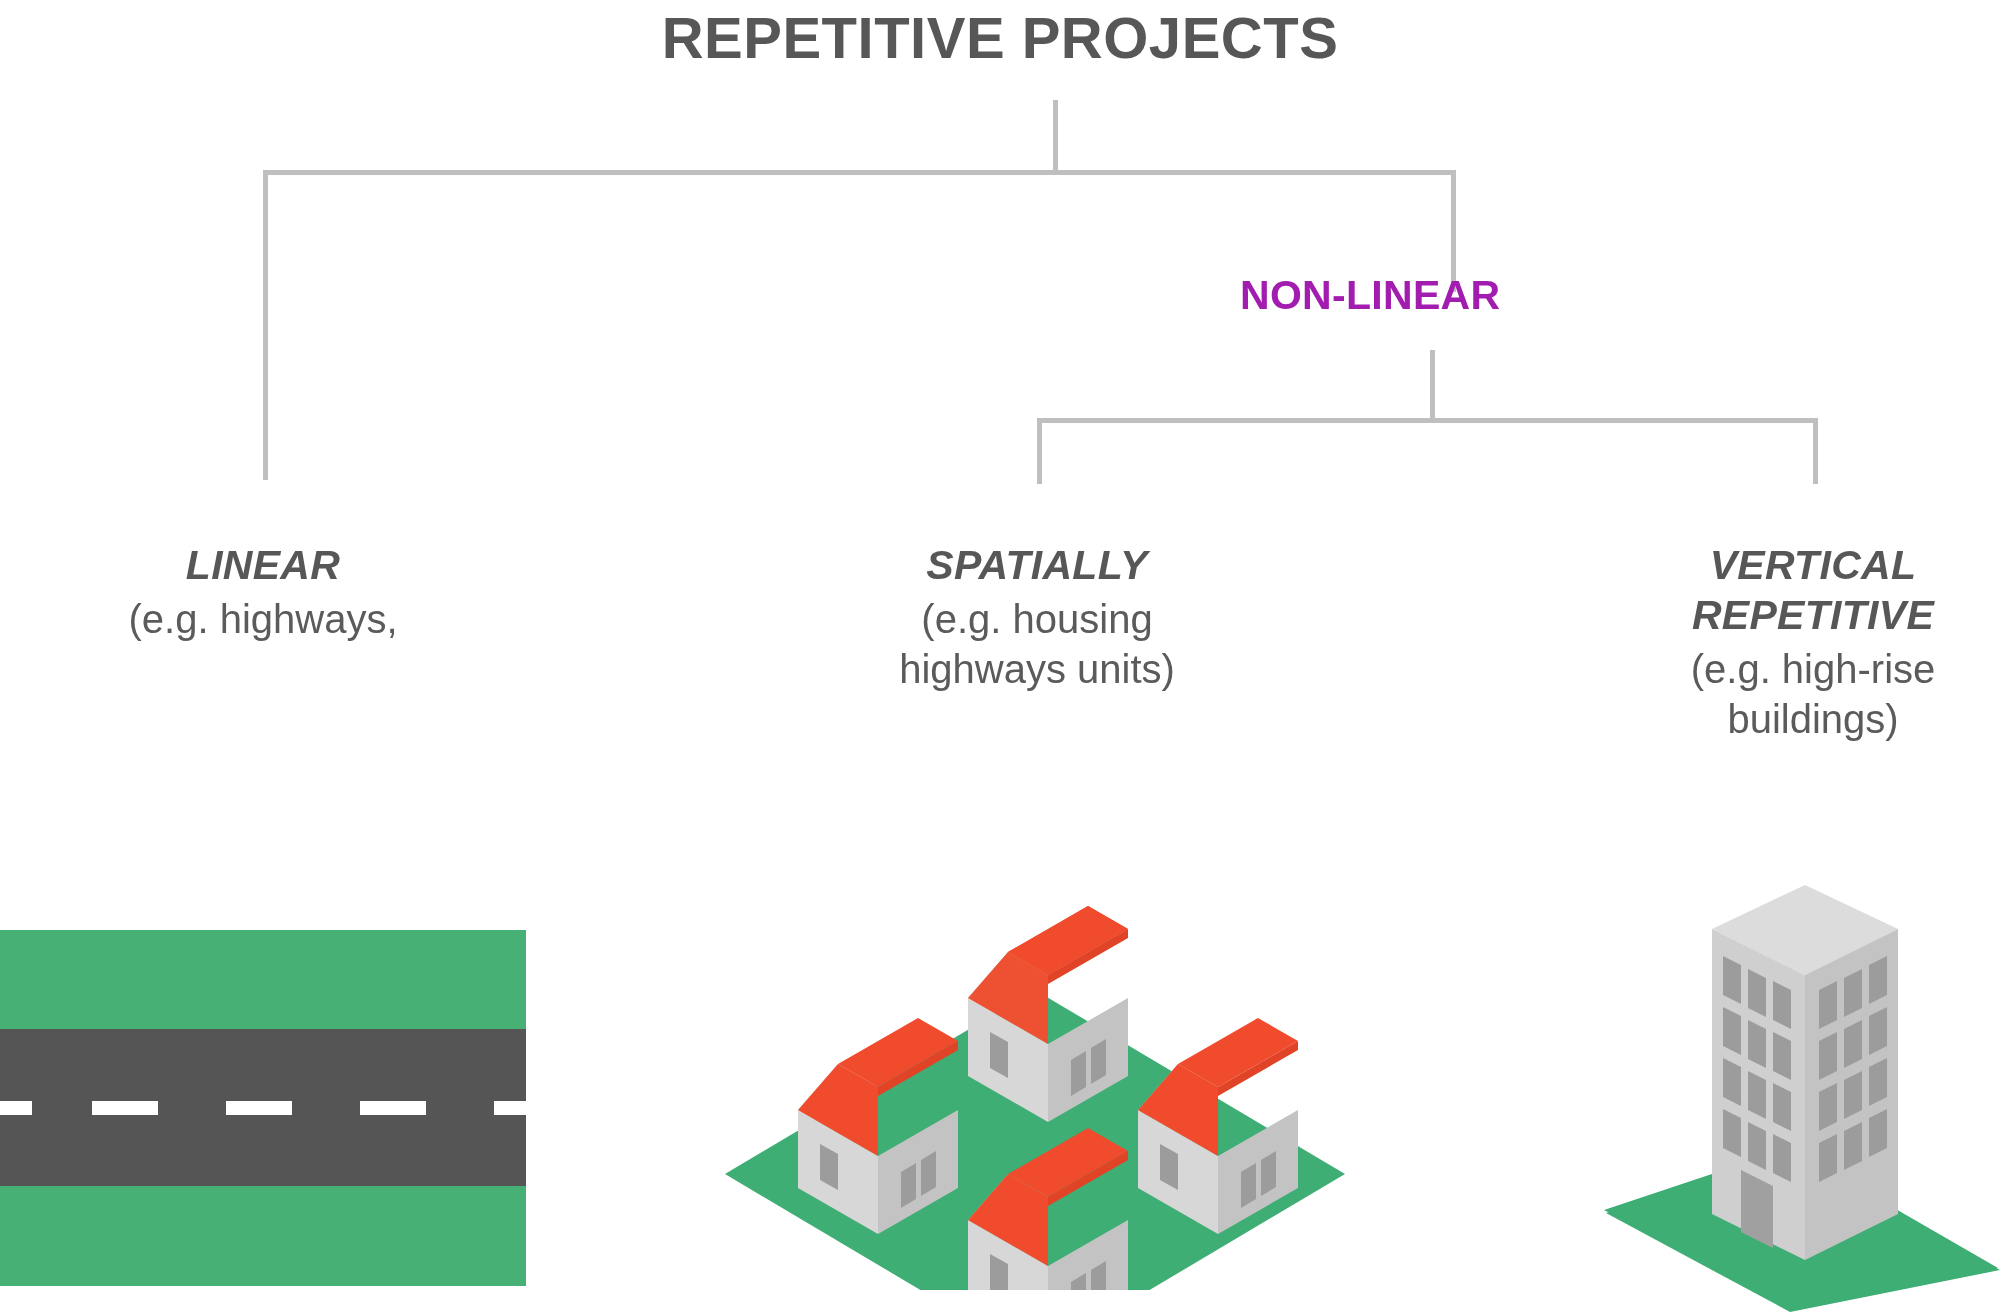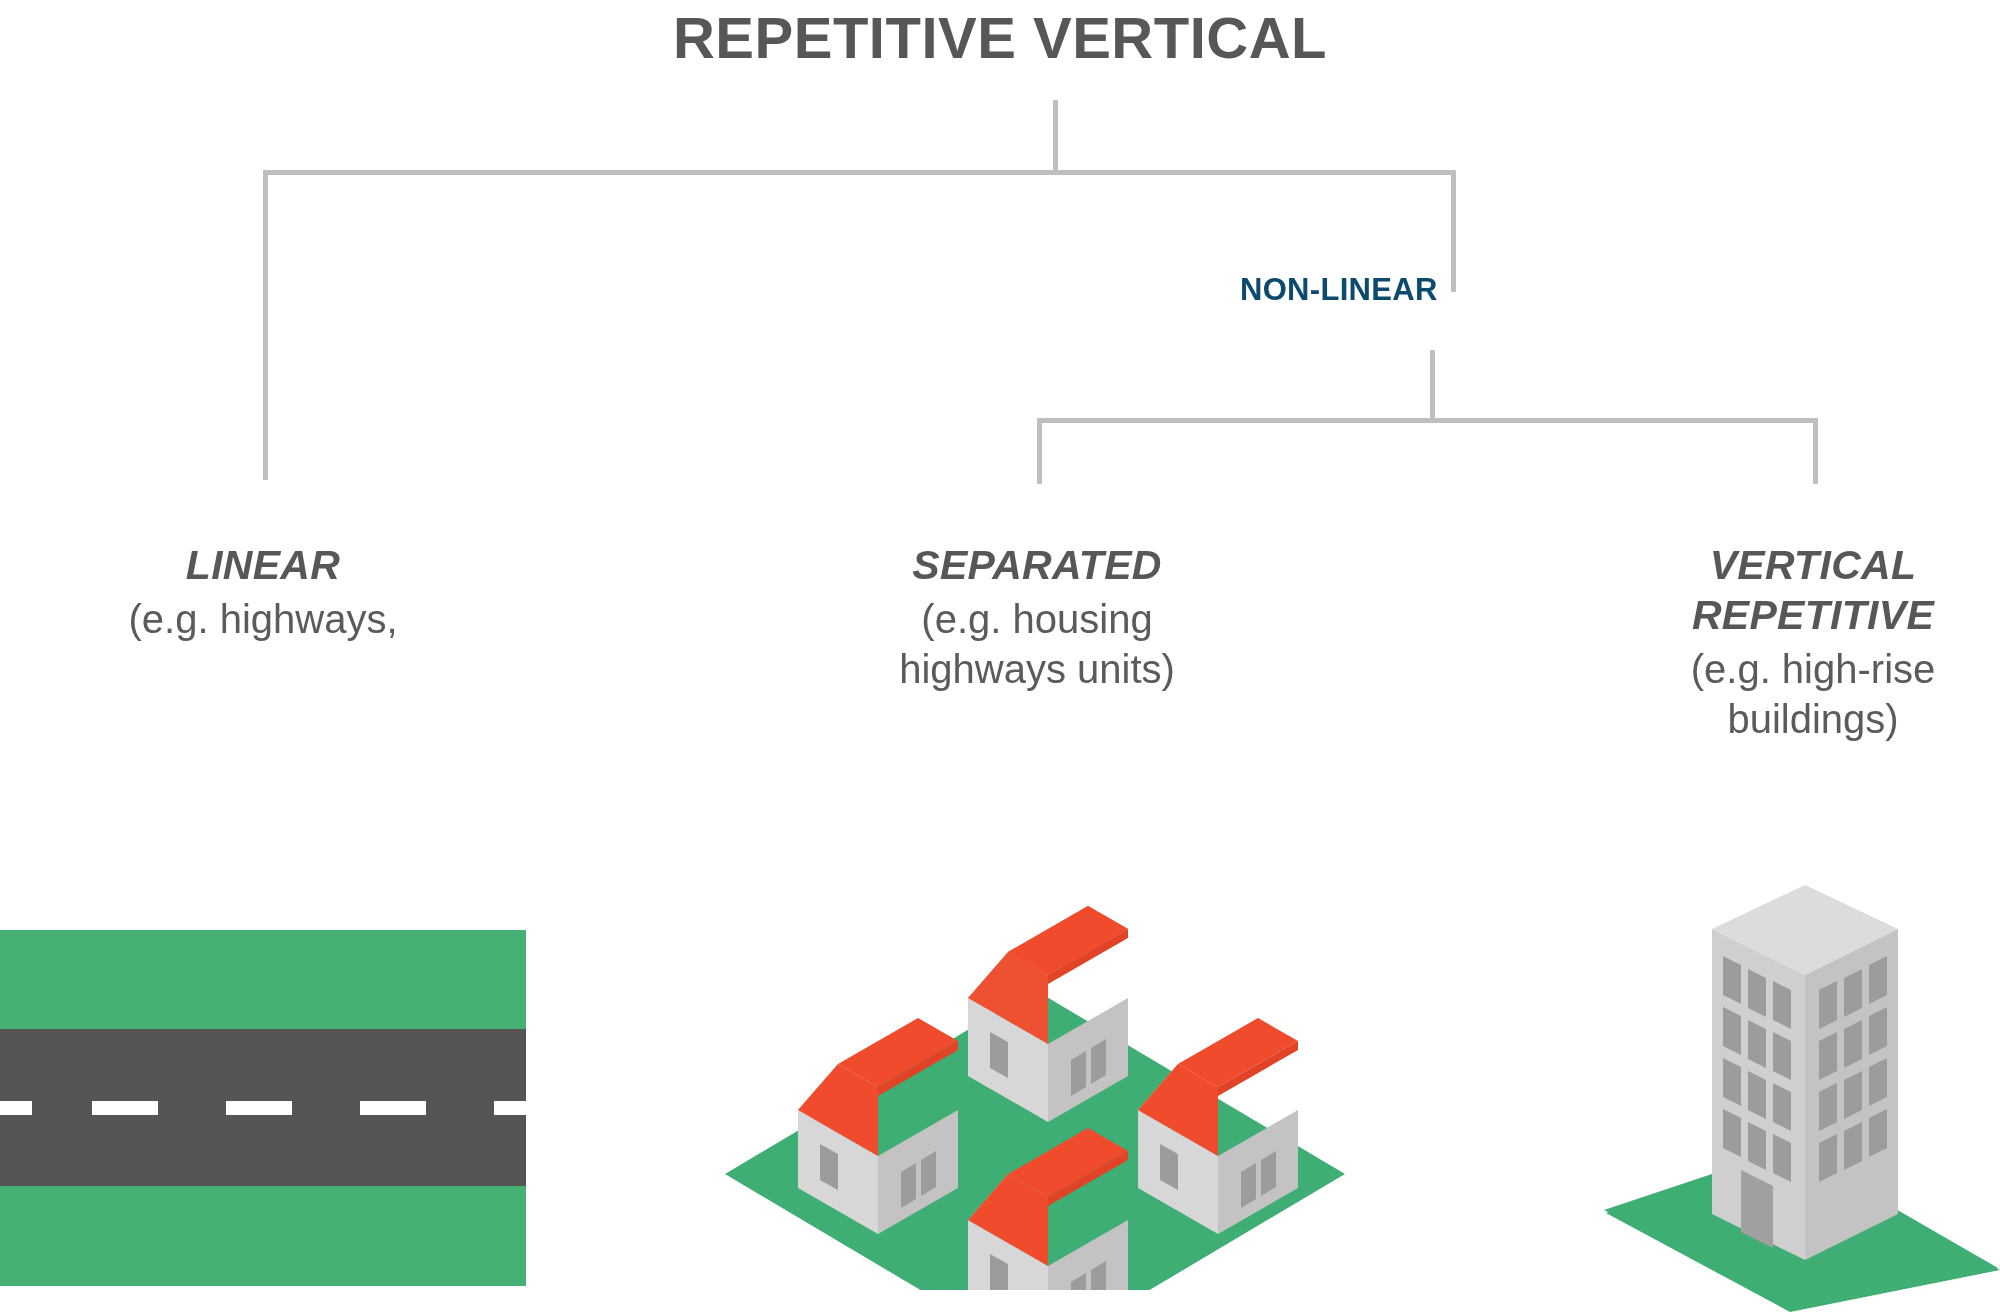"REPETITIVE VERTICAL" div.title { text: VERTICAL -> PROJECTS }
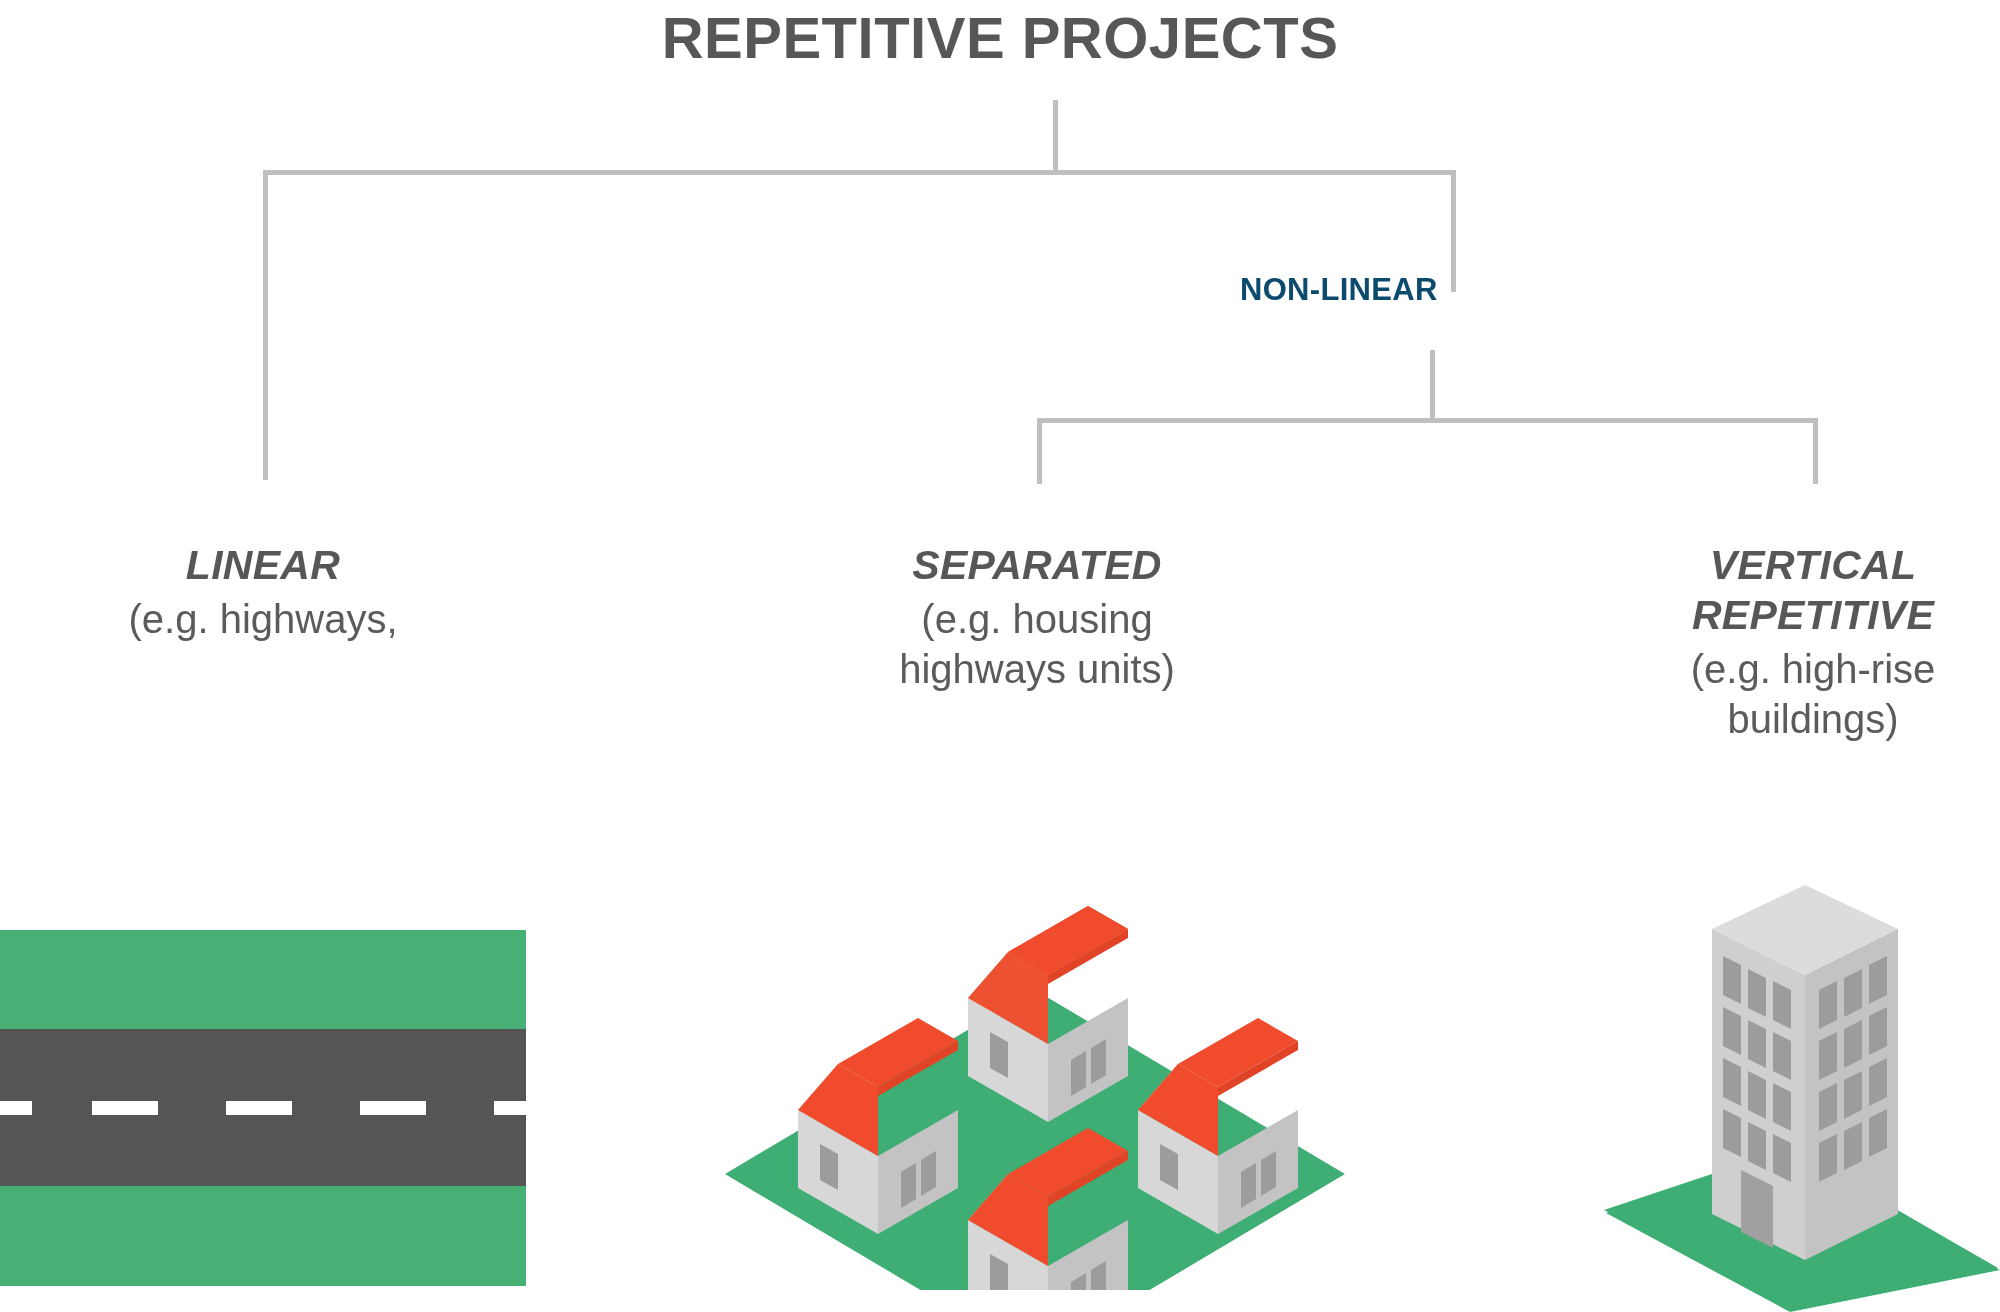"NON-LINEAR" .midlabel { color: #0c4a6e -> #a21caf; font-size: 31px -> 41px }
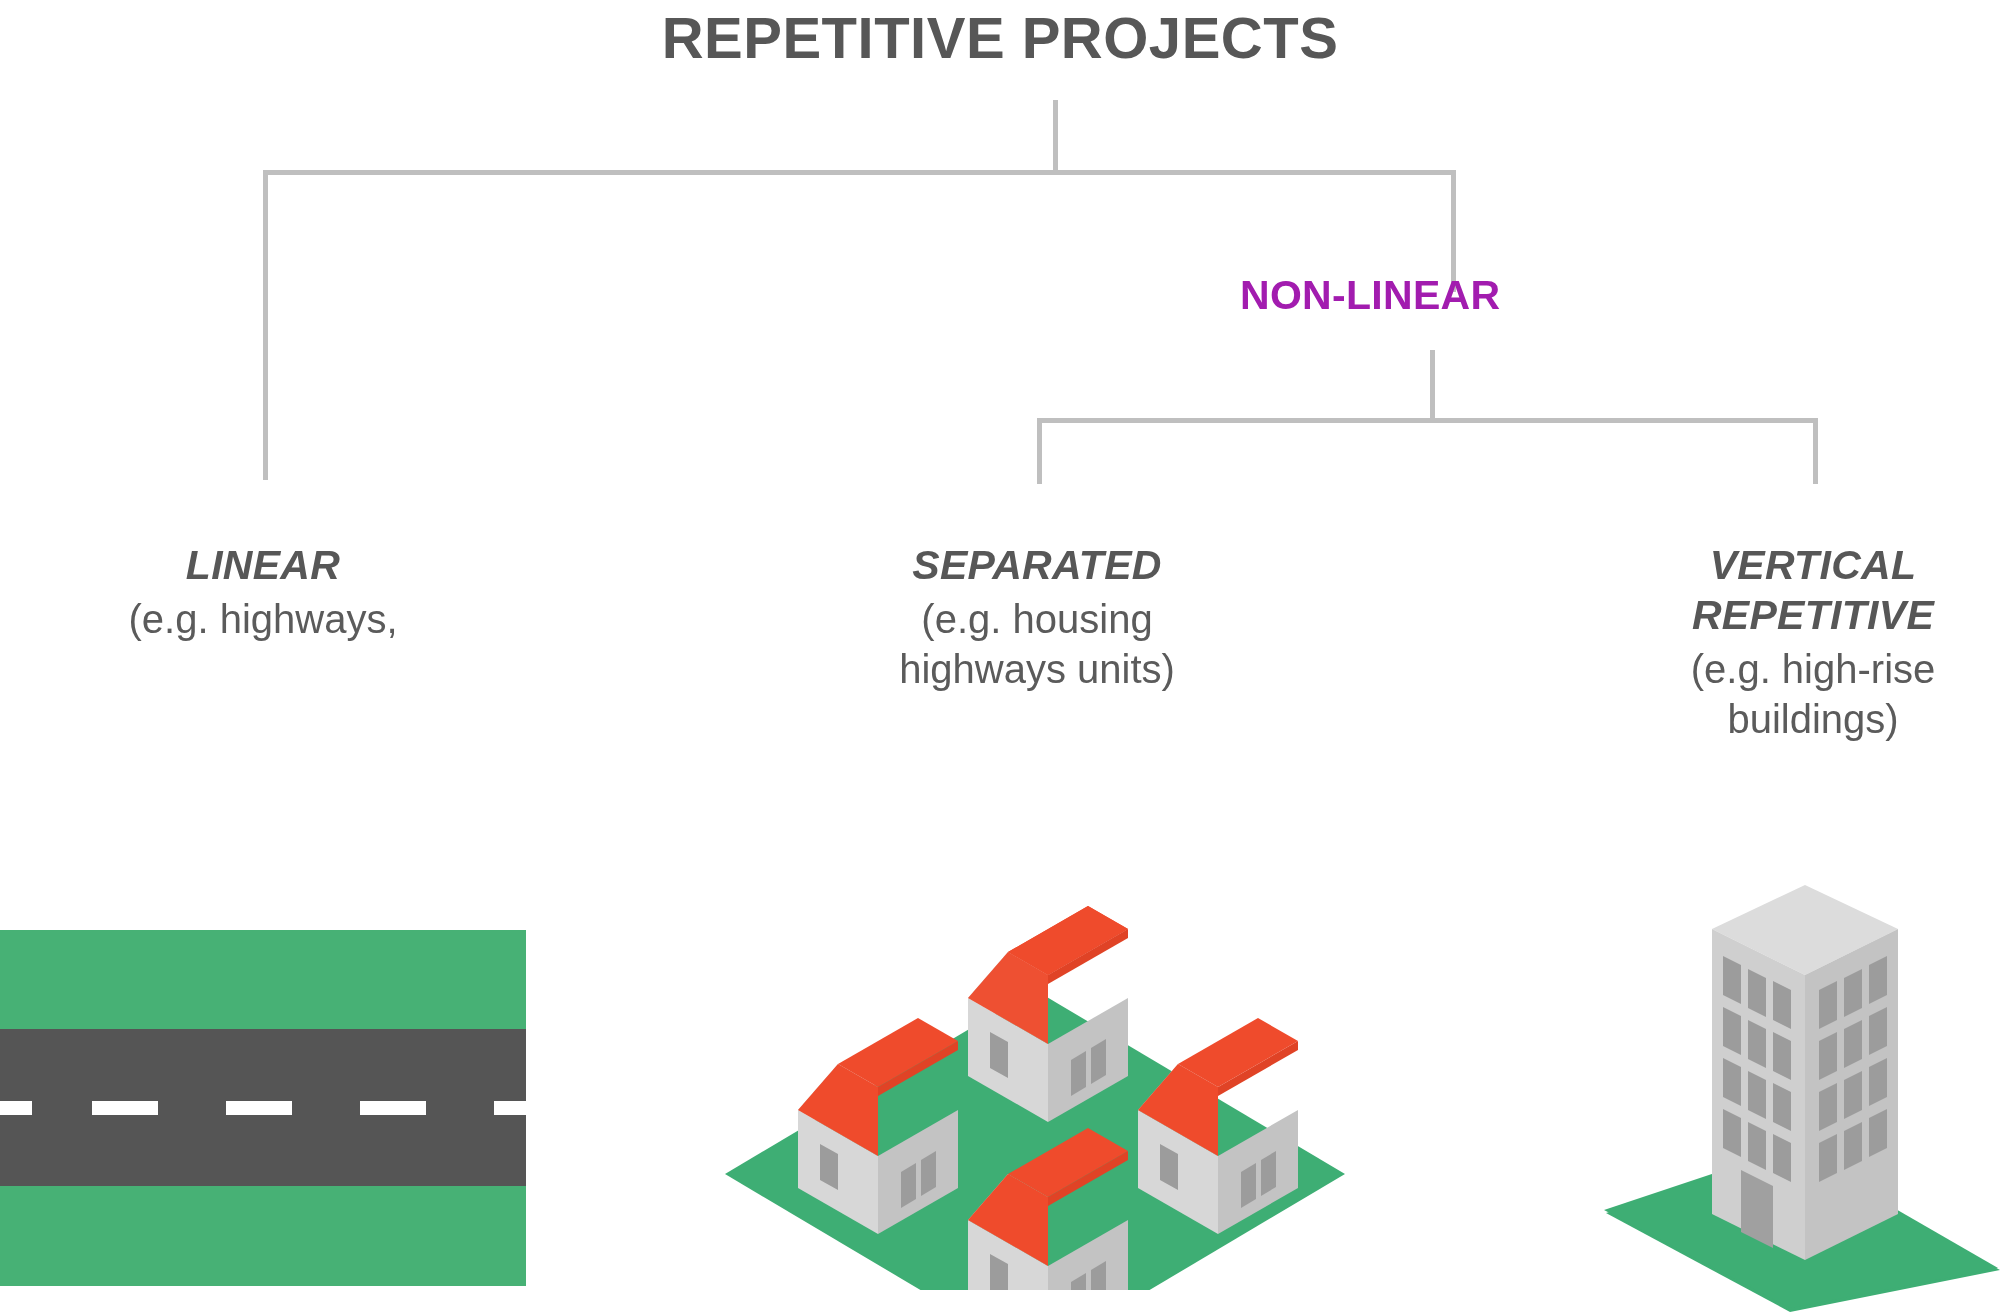"SEPARATED" div { text: SEPARATED -> SPATIALLY }
